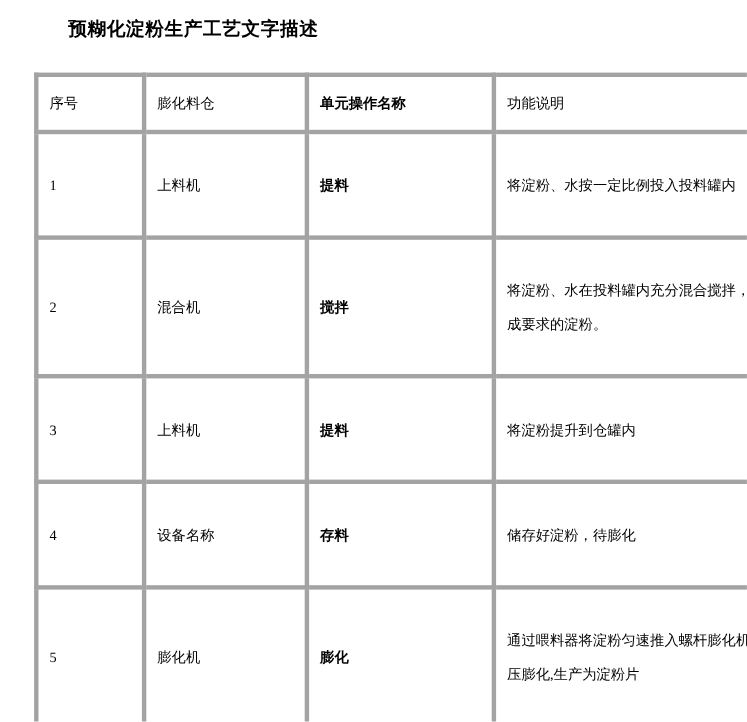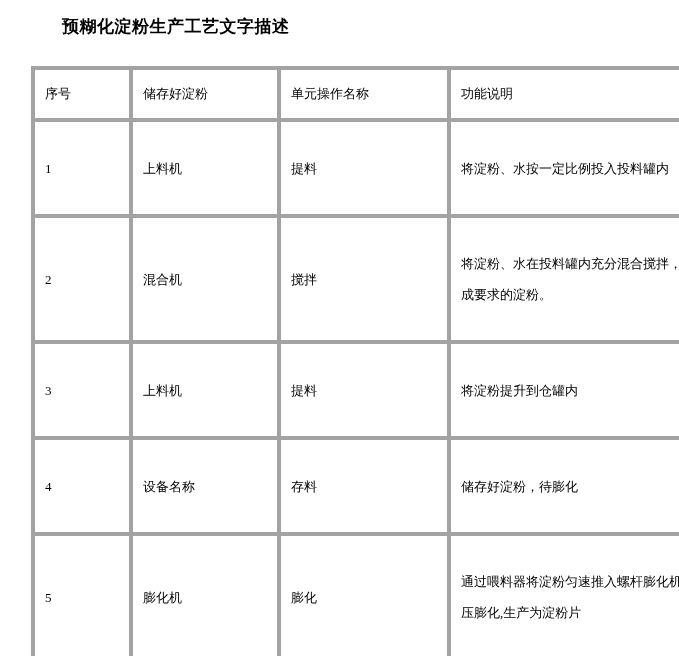"储存好淀粉" td.col-device { text: 储存好淀粉 -> 膨化料仓 }
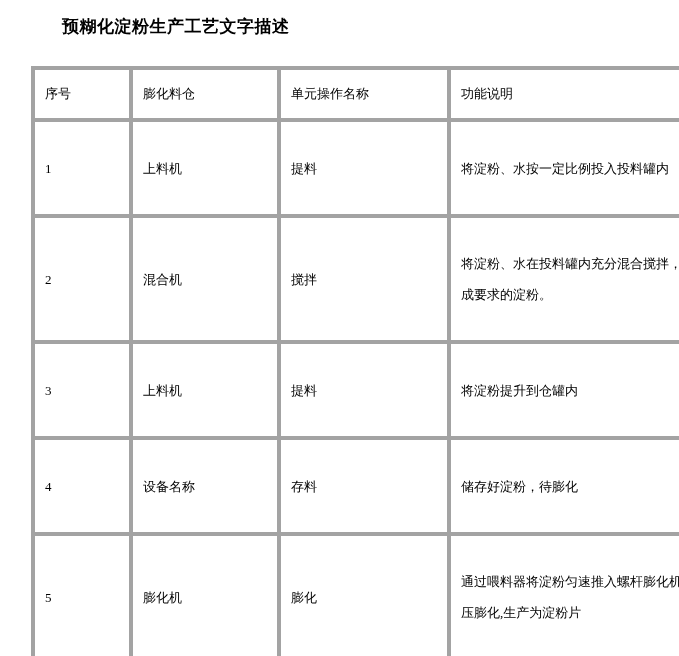"单元操作名称" td.col-unitop { font-weight: none -> bold }
